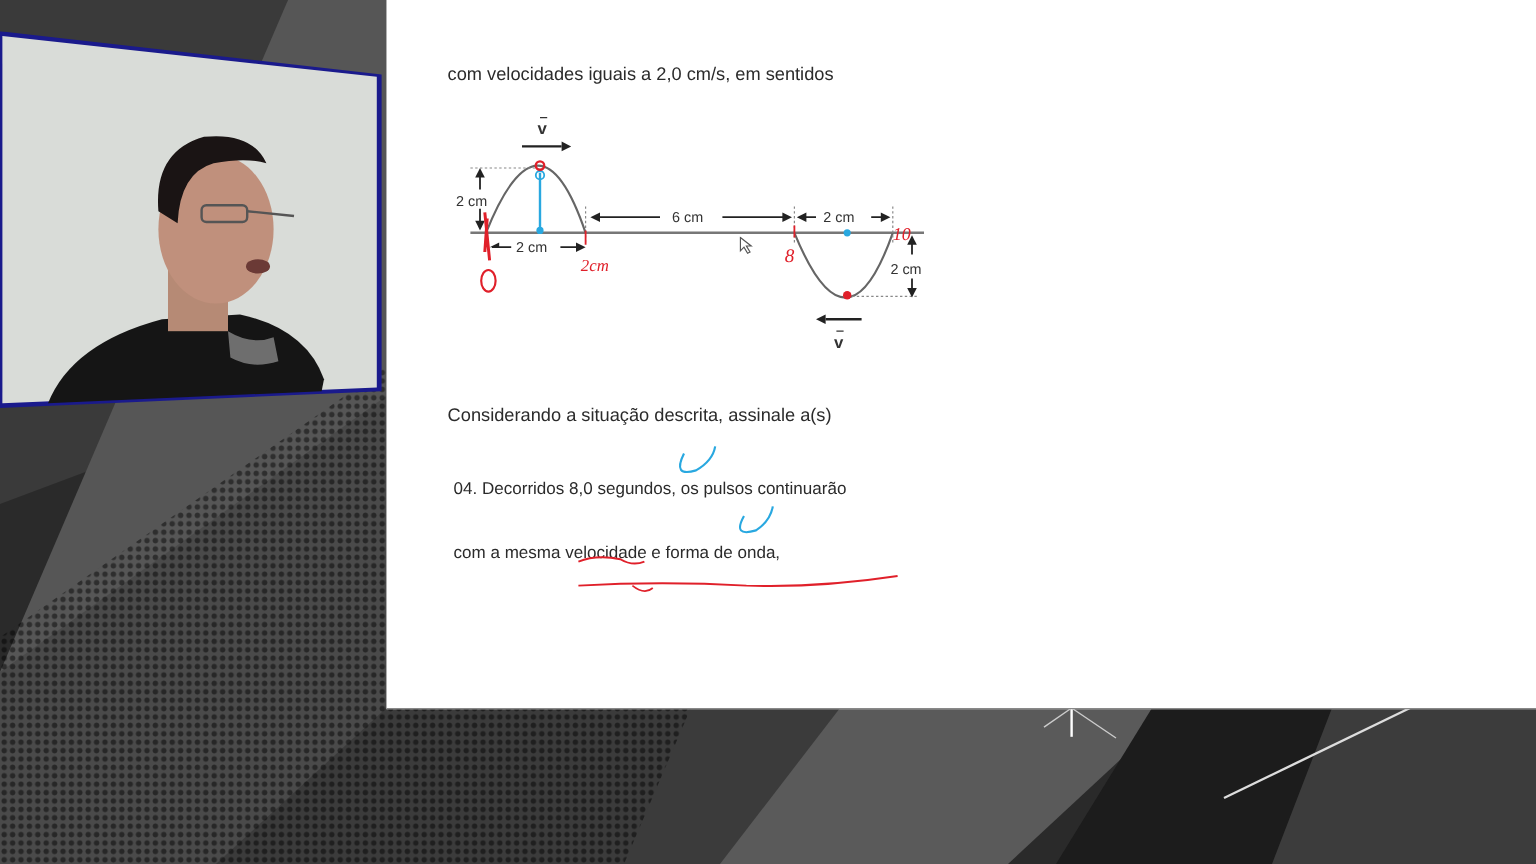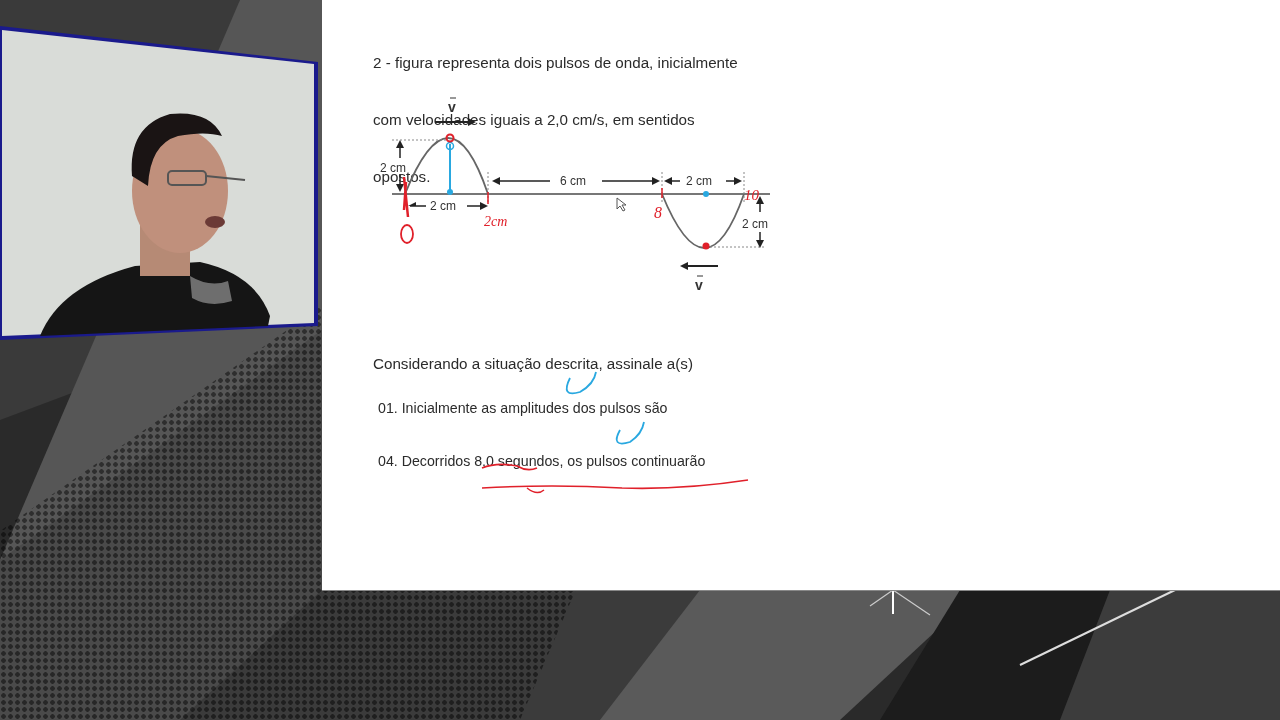"2 - figura representa dois" div { html: <div>2 - figura representa dois pulsos de onda, inicialmente</div> -> none }
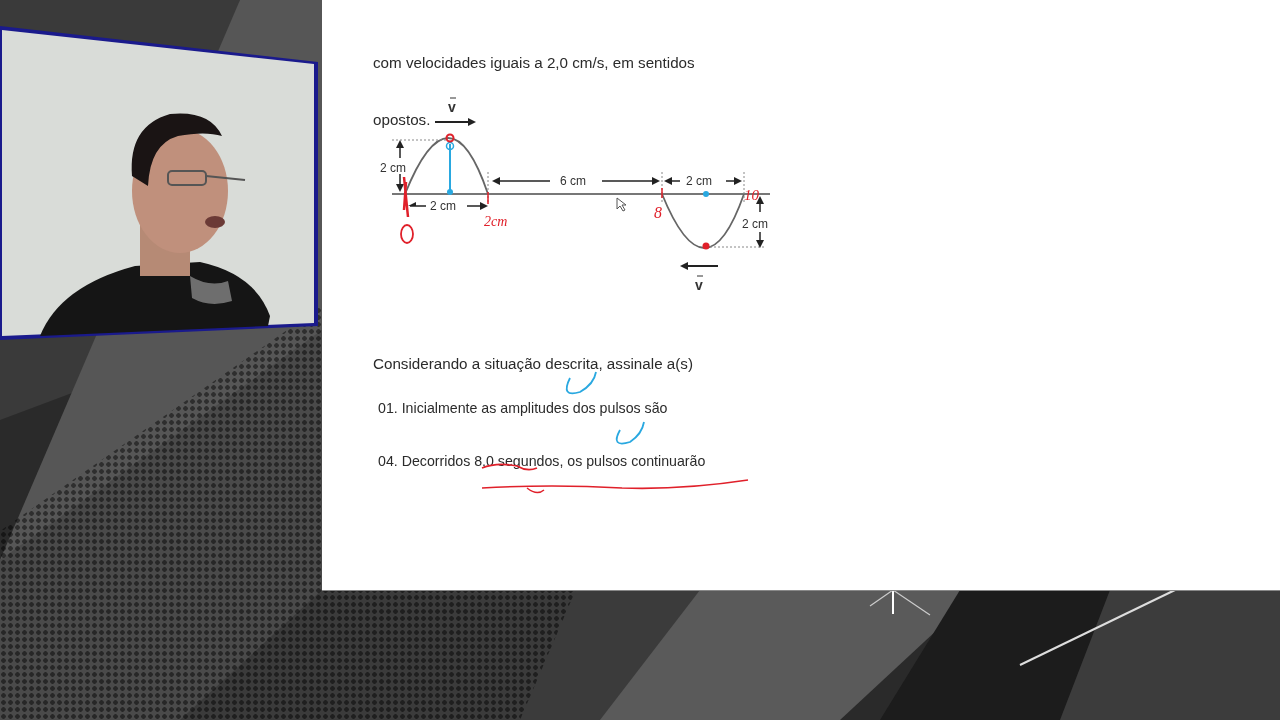"opostos." div { html: <div>opostos.</div> -> none }
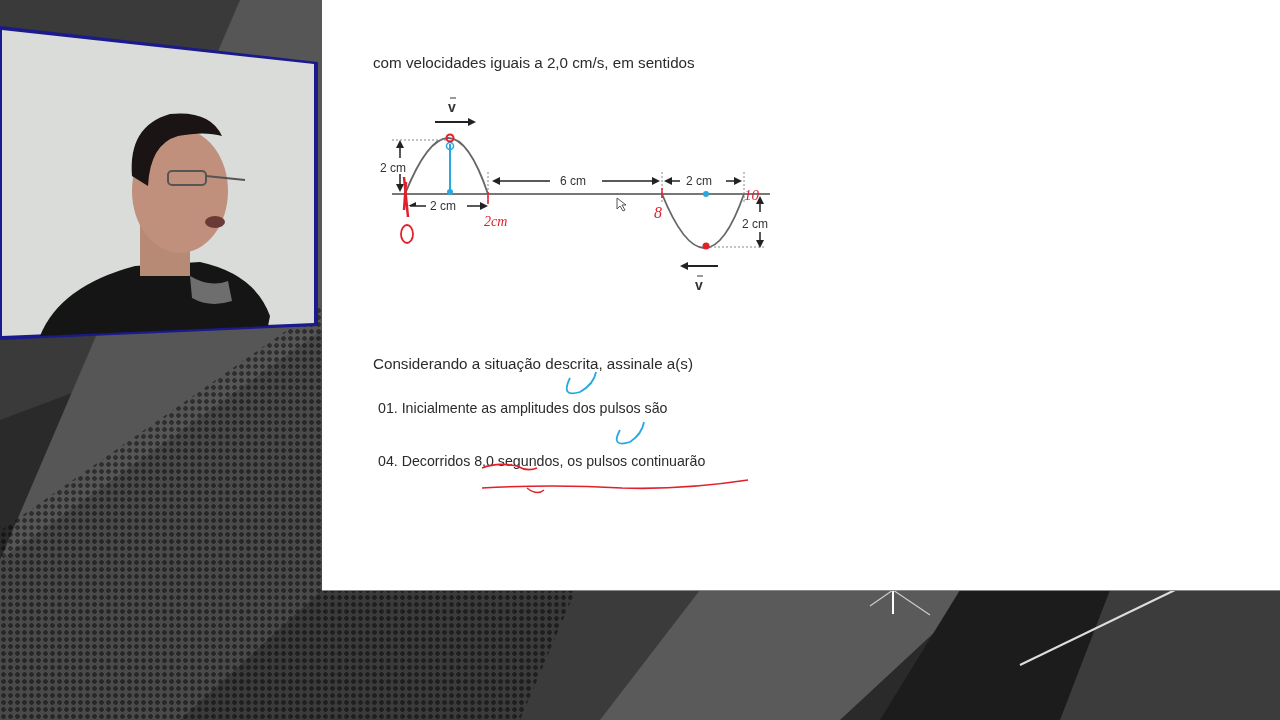"Considerando a situação descrita," .q-prompt { top: 316px -> 299px }
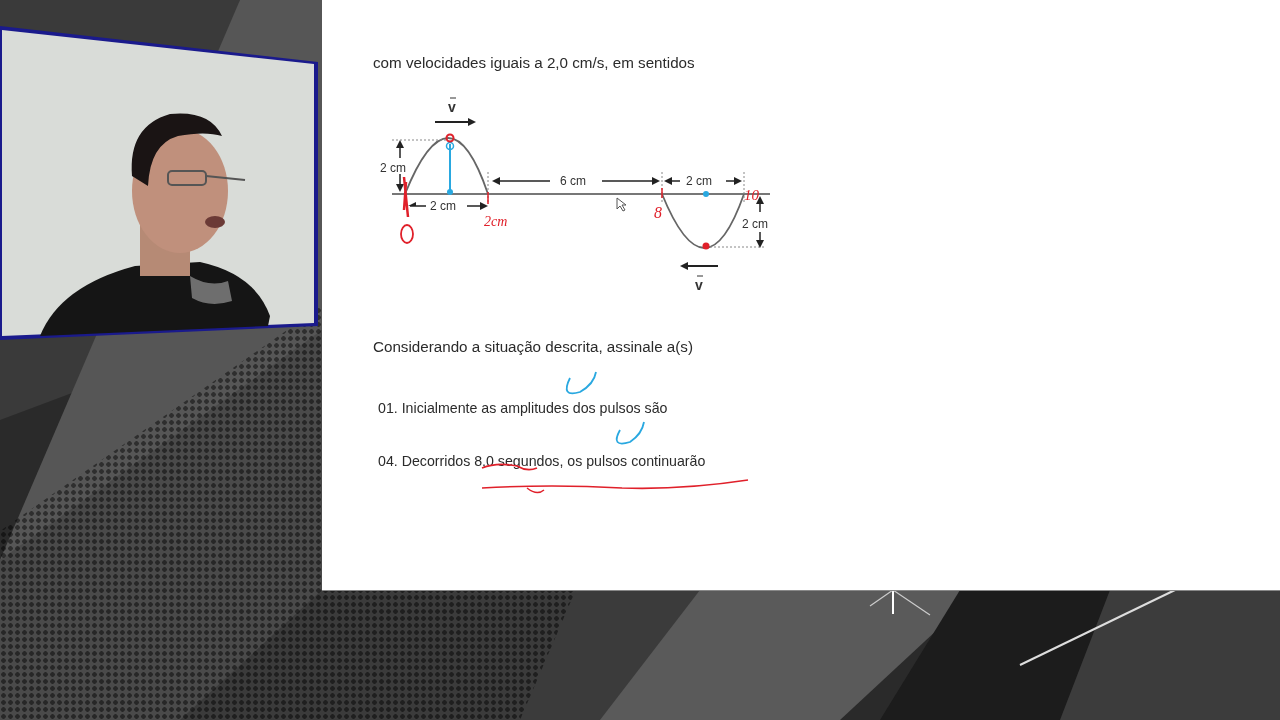"01. Inicialmente as amplitudes dos" div { html: <div>01. Inicialmente as amplitudes dos pulsos são</div> -> none }
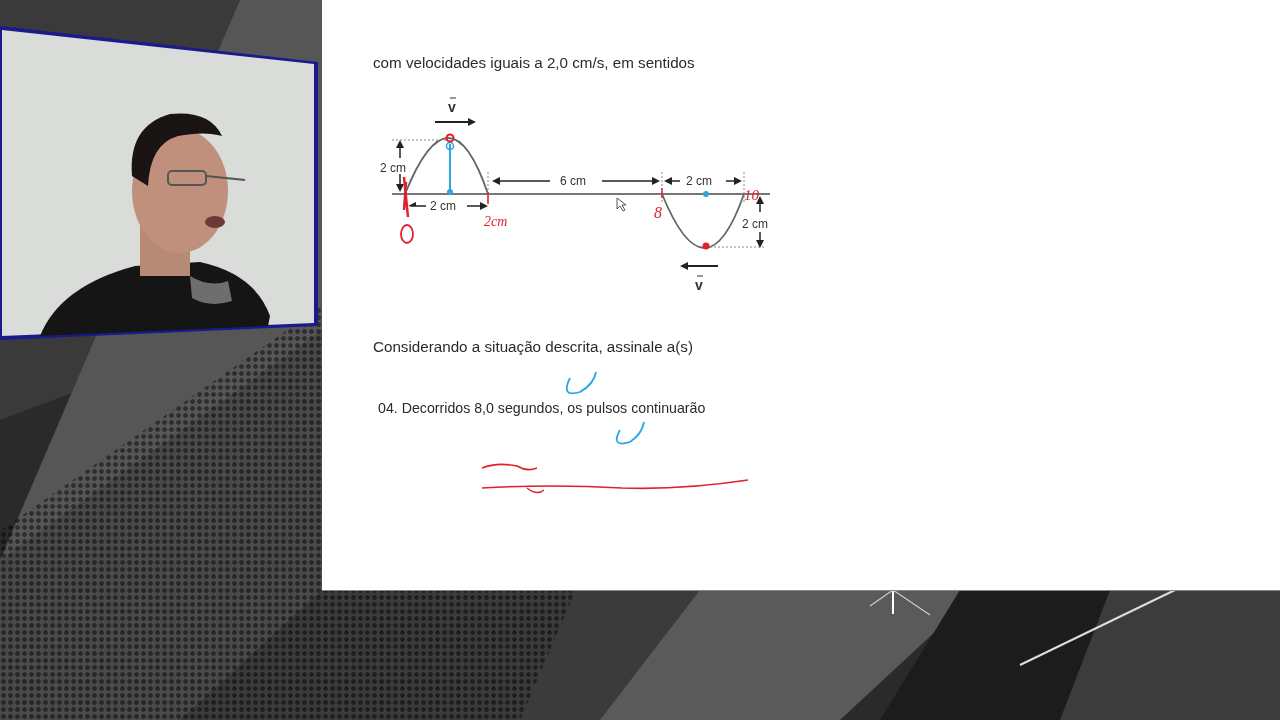"com a mesma velocidade e" div { html: none -> <div>com a mesma velocidade e forma de onda,</div> }
